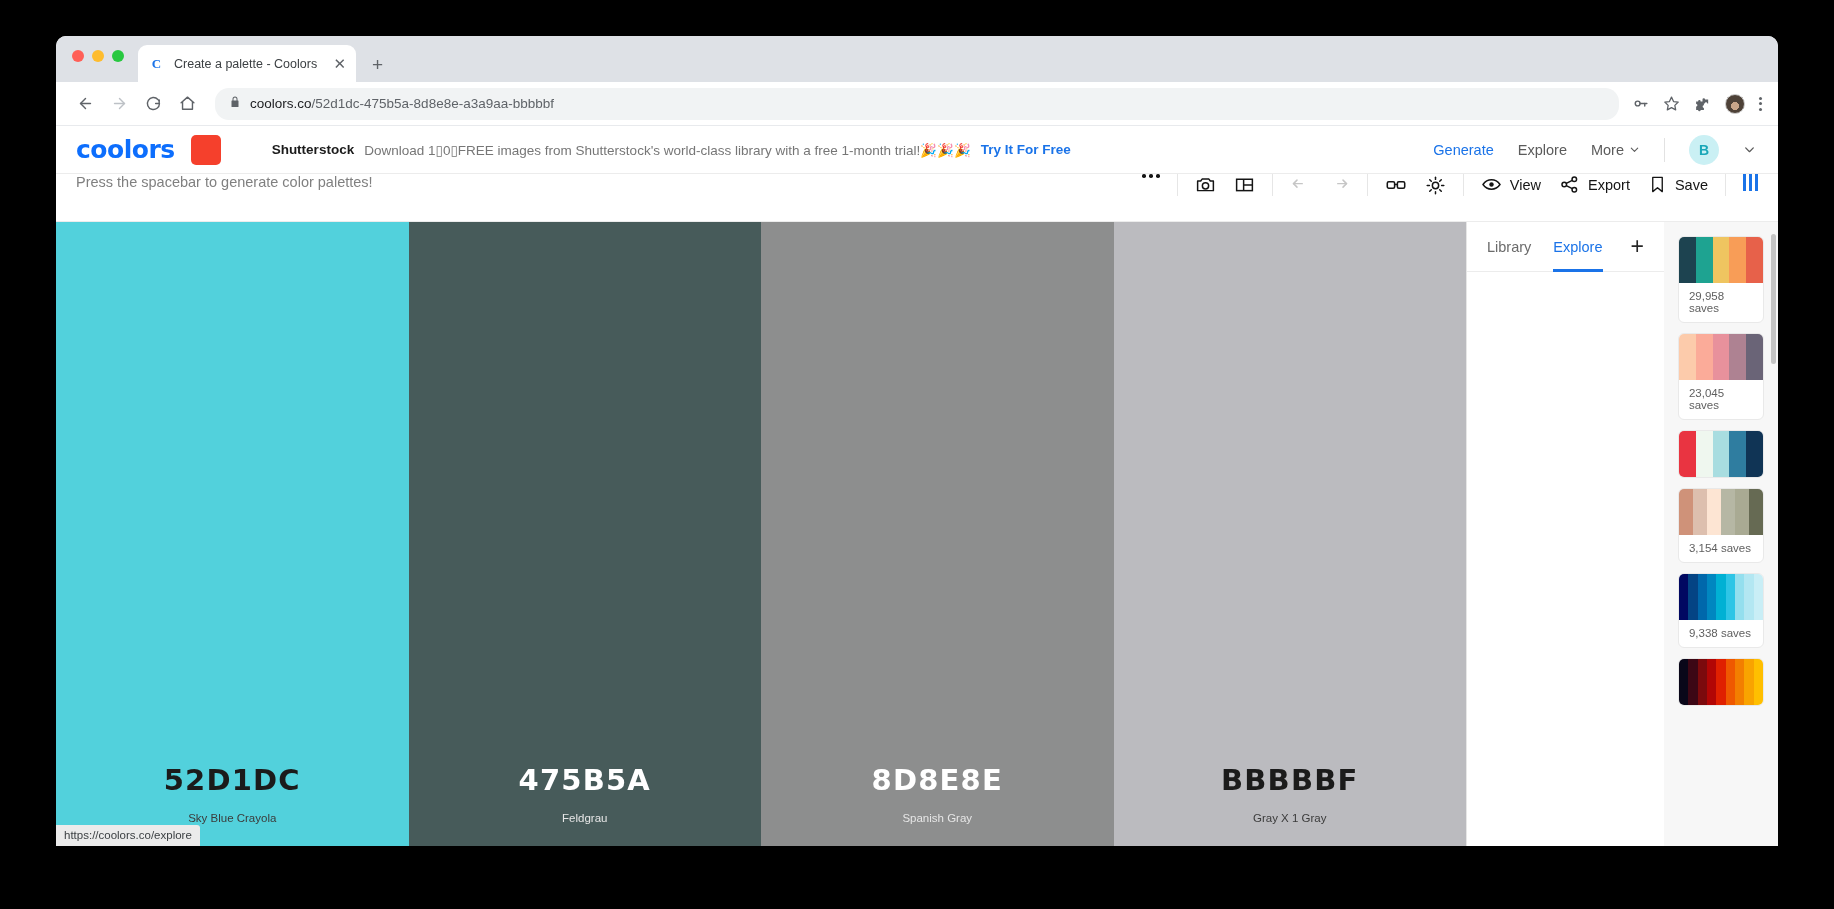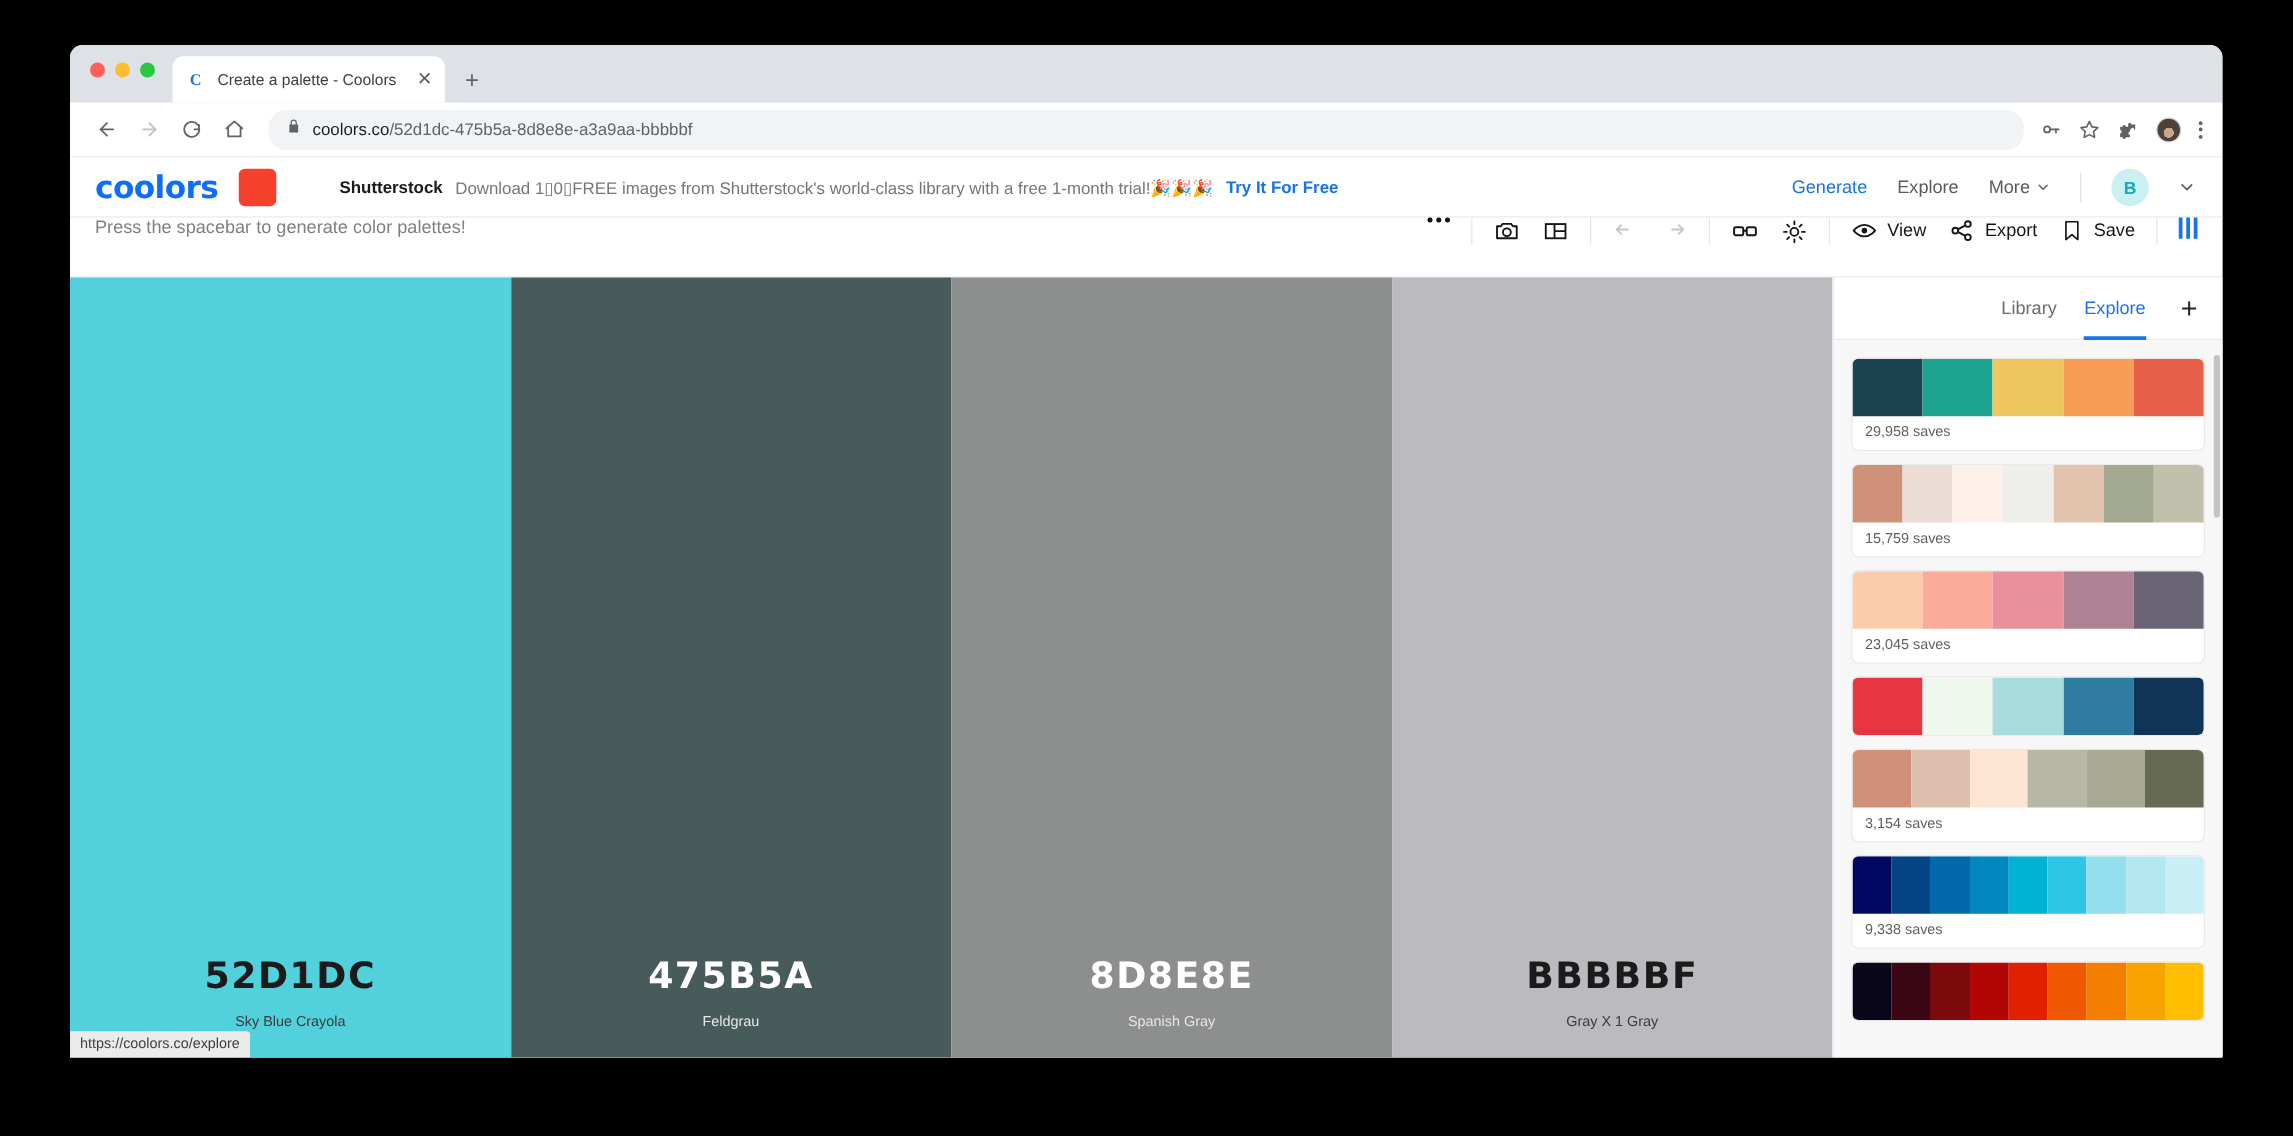"Library" #sidebar { flex-direction: column -> row }
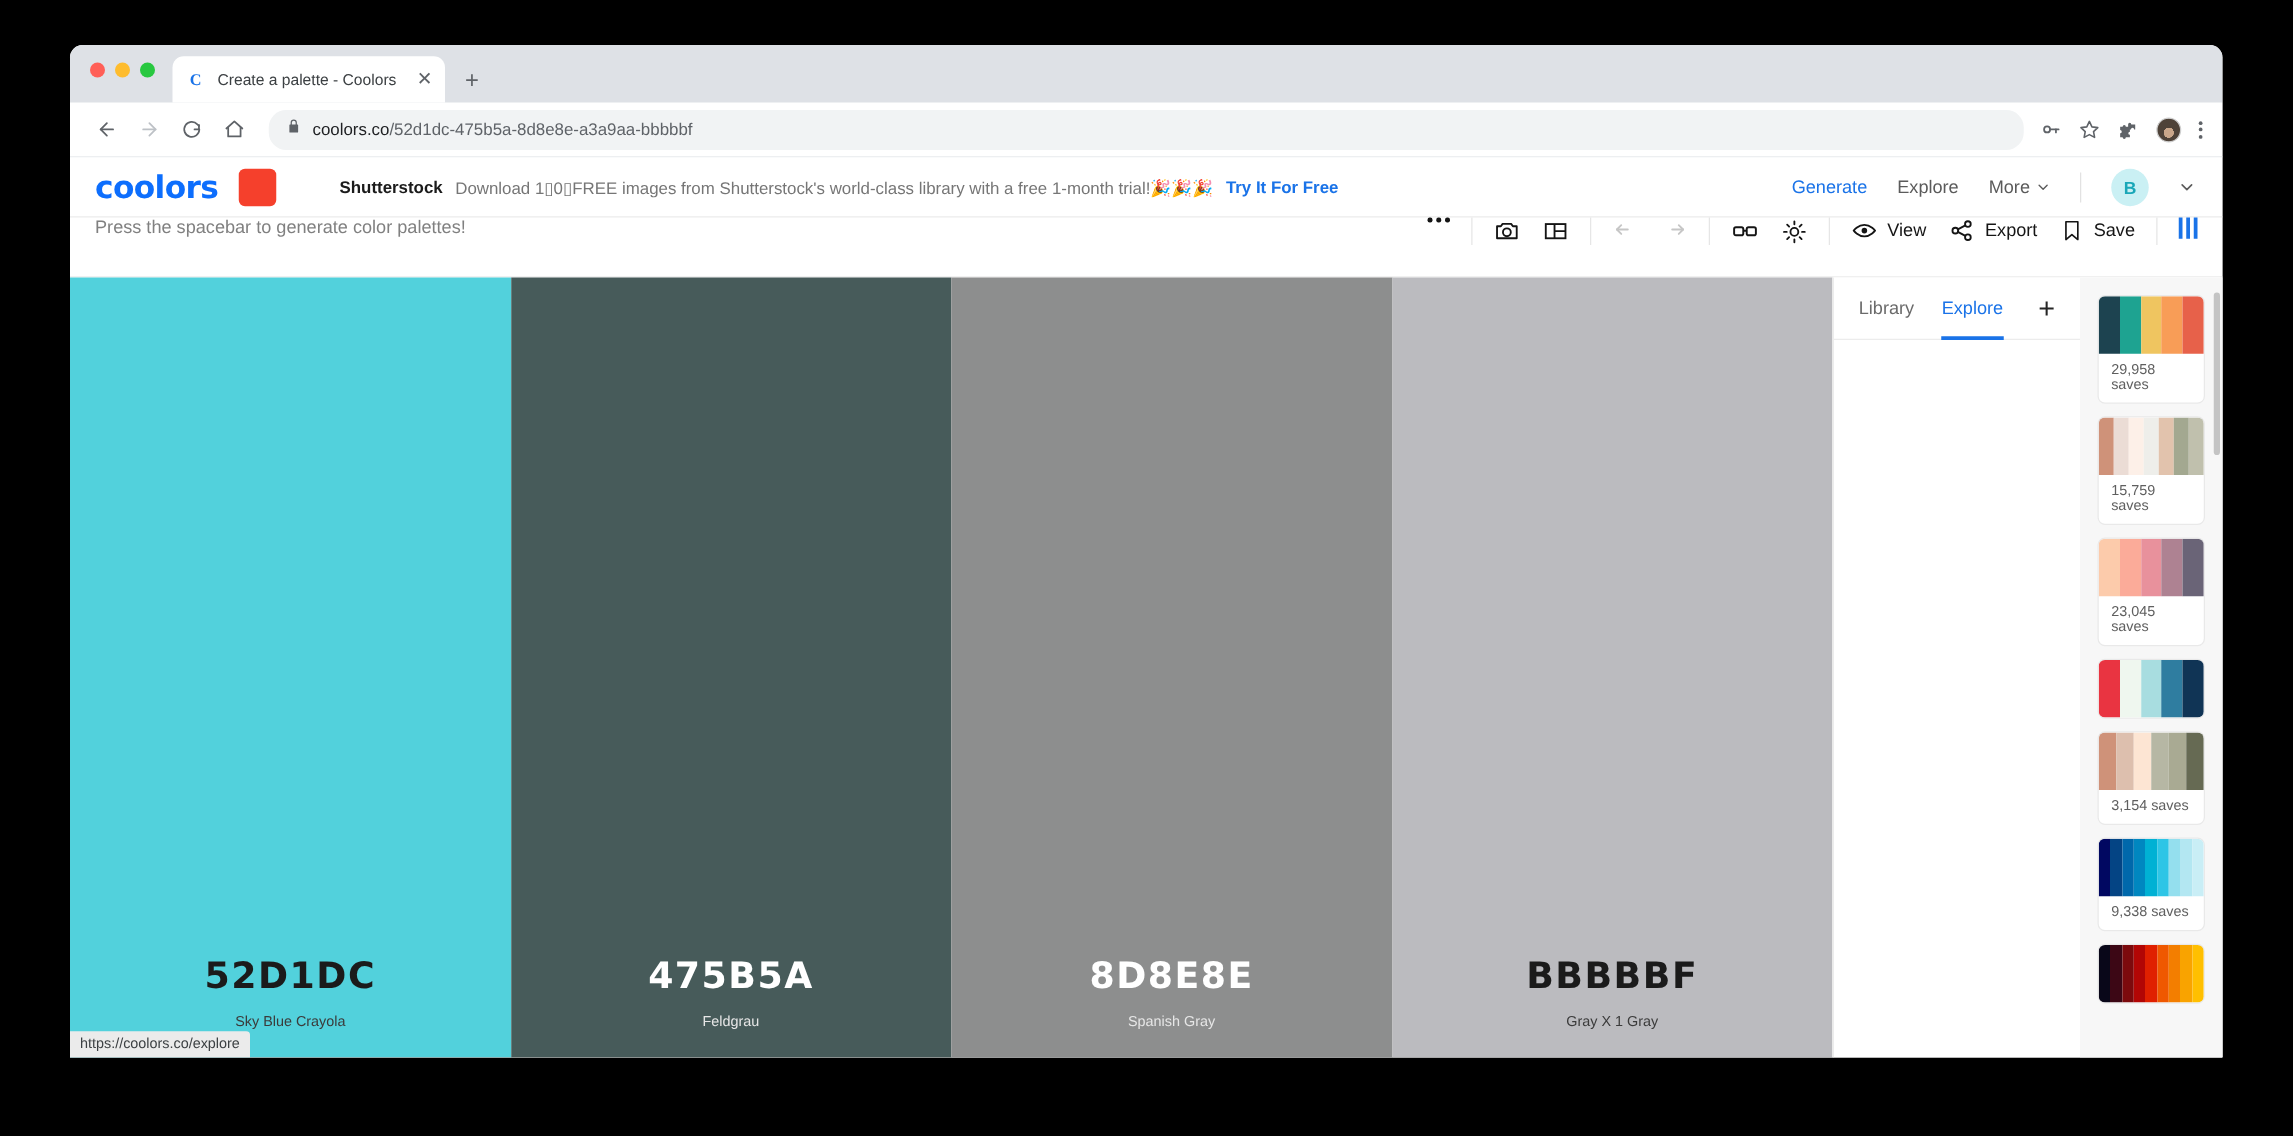"15,759 saves" div.palette-card { html: <div> <div> <span></span> <span></span> <span></span> <span></span> <span></span> <span></span> <span></span> </div> <div>15,759 saves</div> </div> -> none }
